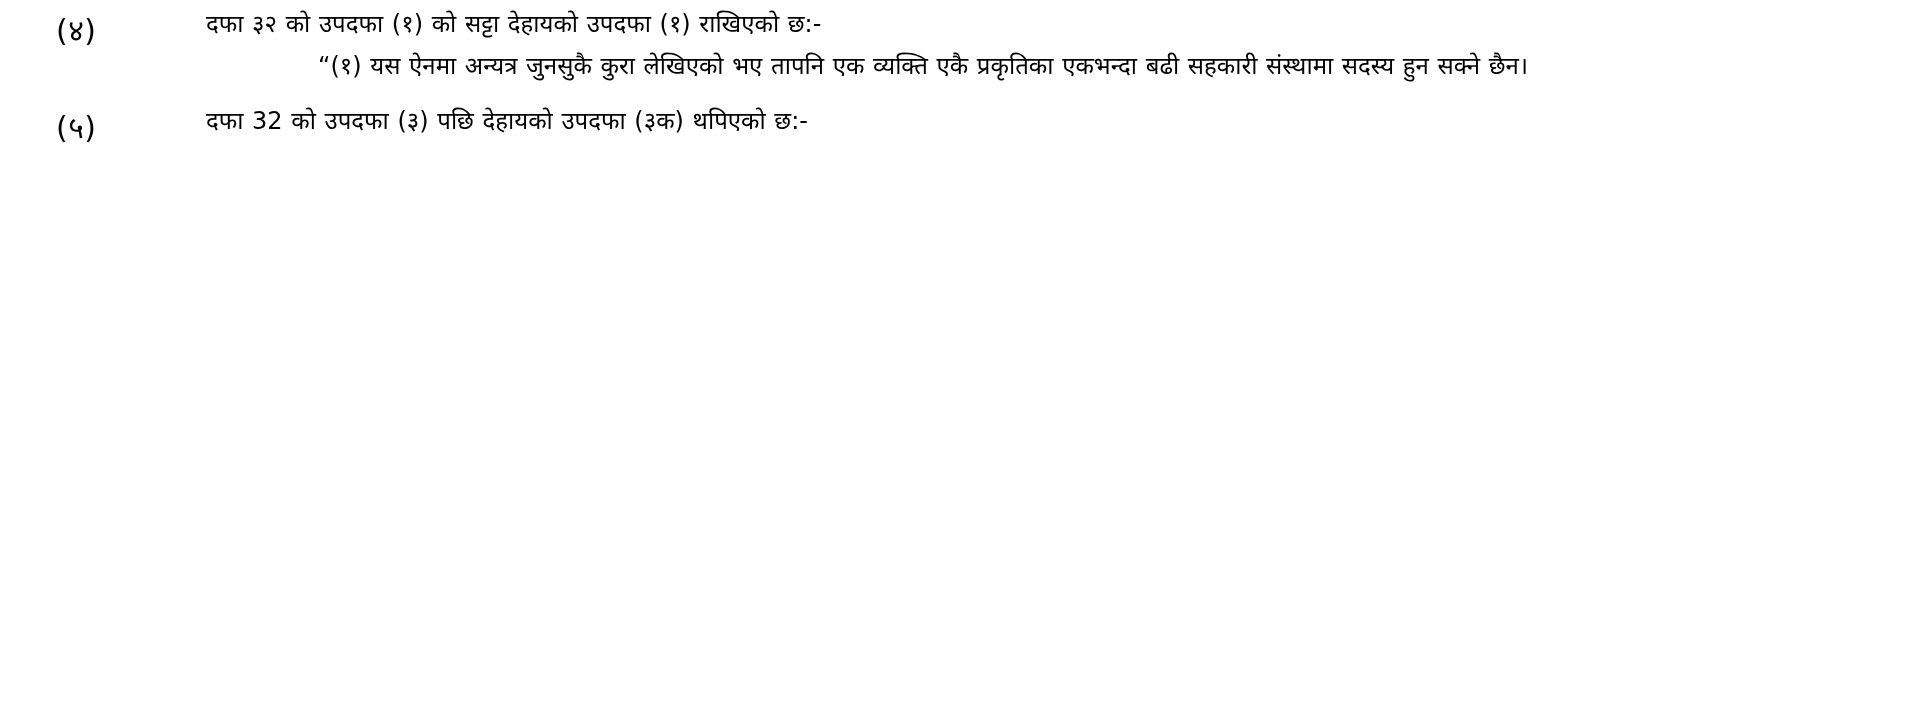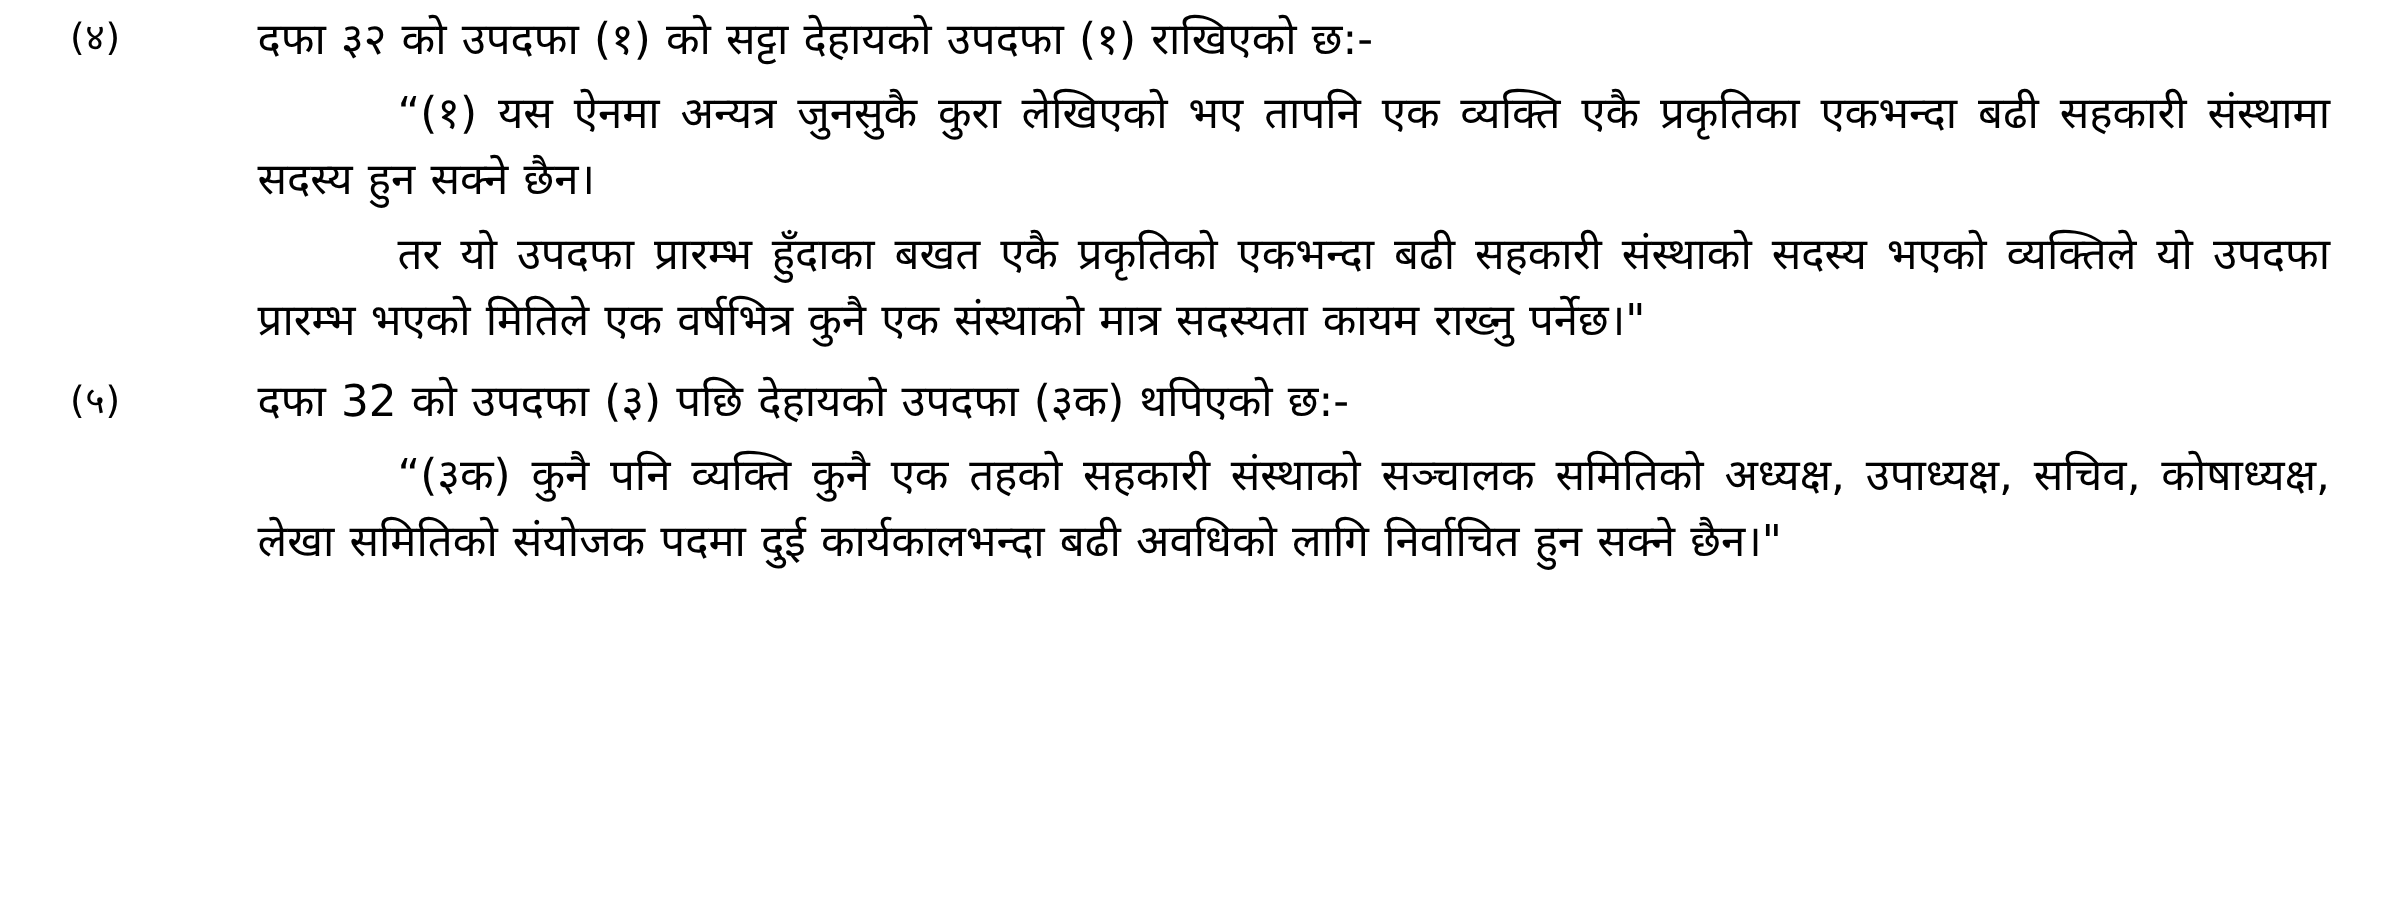"दफा ३२ को उपदफा (१)" .para { font-size: 35px -> 24px }
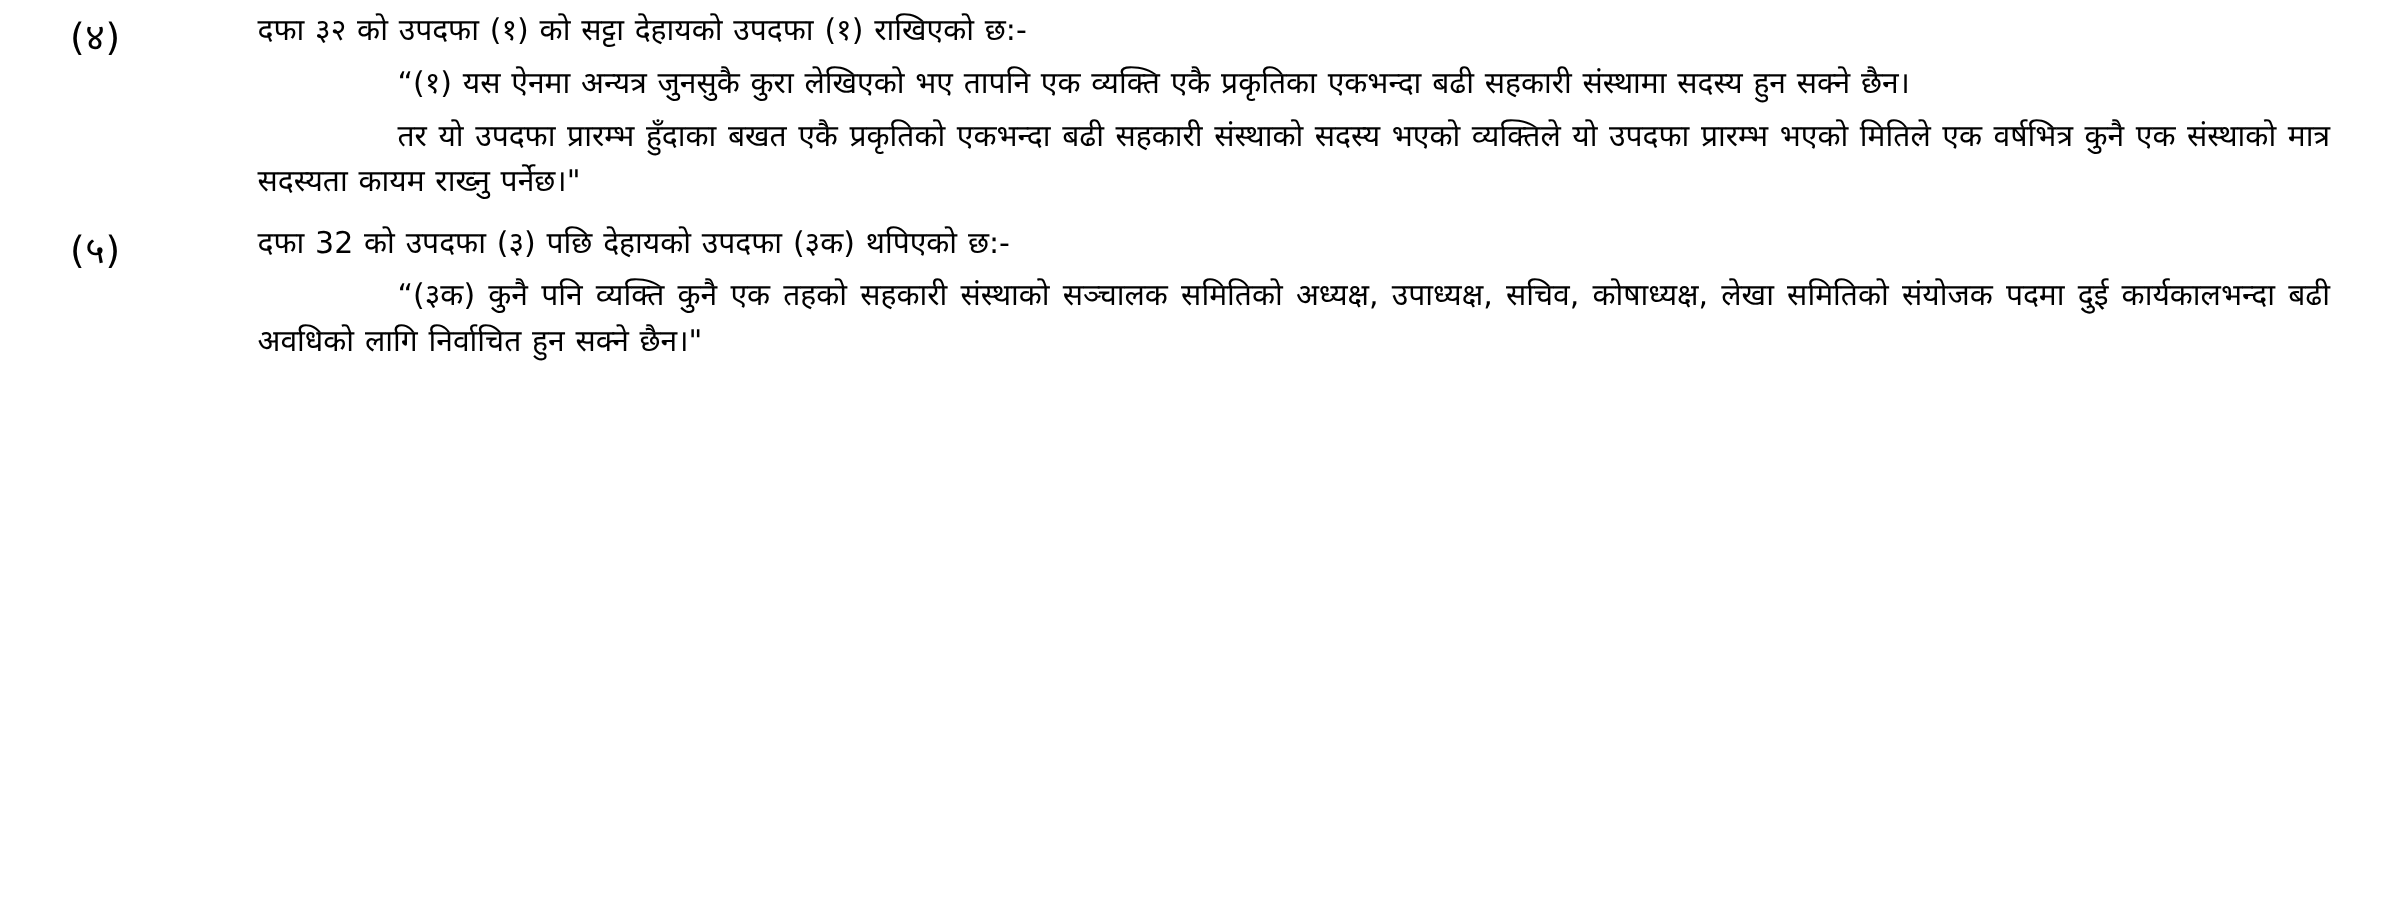"तर यो उपदफा प्रारम्भ हुँदाका" p.para { html: <p>तर यो उपदफा प्रारम्भ हुँदाका बखत एकै प्रकृतिको एकभन्दा बढी सहकारी संस्थाको सदस्य भएको व्यक्तिले यो उपदफा प्रारम्भ भएको मितिले एक वर्षभित्र कुनै एक संस्थाको मात्र सदस्यता कायम राख्नु पर्नेछ।"</p> -> none }
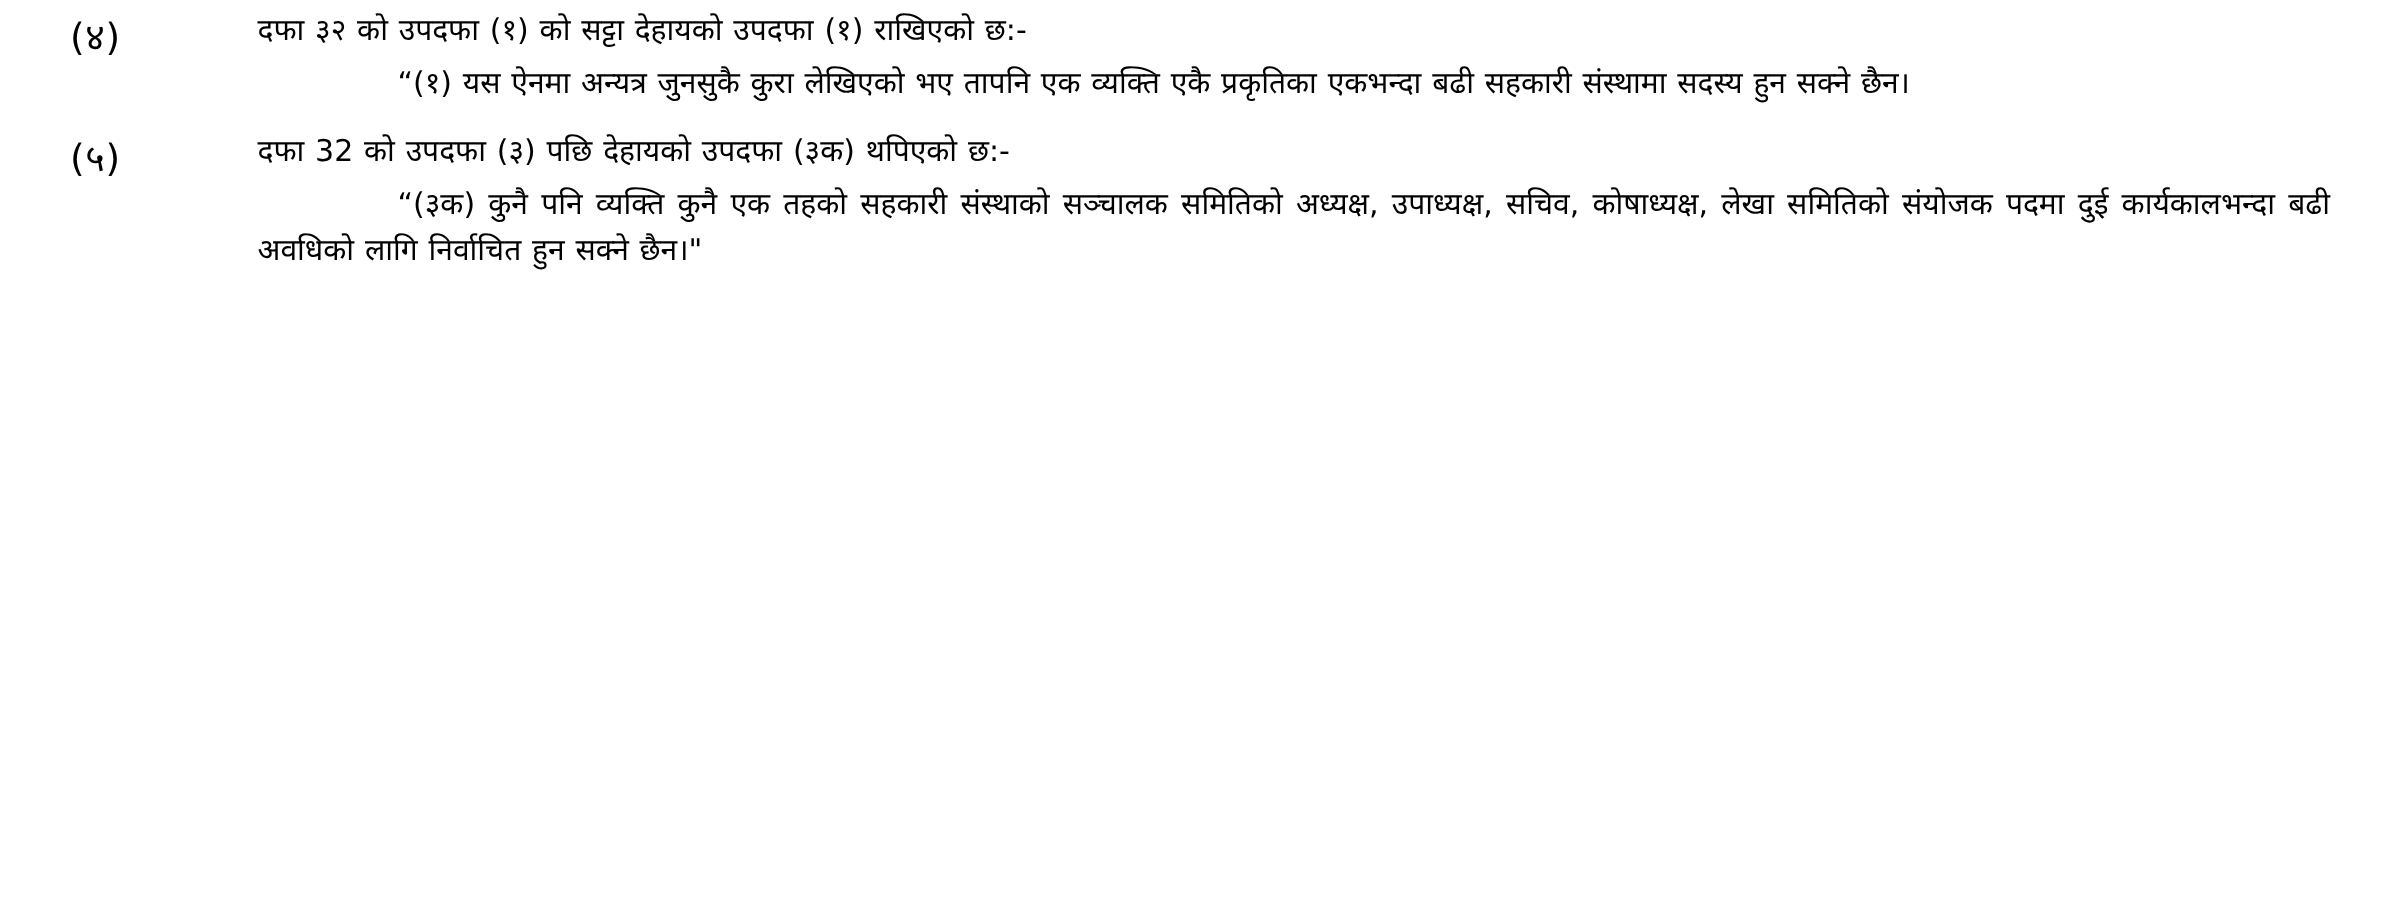"“(३क) कुनै पनि व्यक्ति कुनै" p.para { html: <p>“(३क) कुनै पनि व्यक्ति कुनै एक तहको सहकारी संस्थाको सञ्चालक समितिको अध्यक्ष, उपाध्यक्ष, सचिव, कोषाध्यक्ष, लेखा समितिको संयोजक पदमा दुई कार्यकालभन्दा बढी अवधिको लागि निर्वाचित हुन सक्ने छैन।"</p> -> none }
